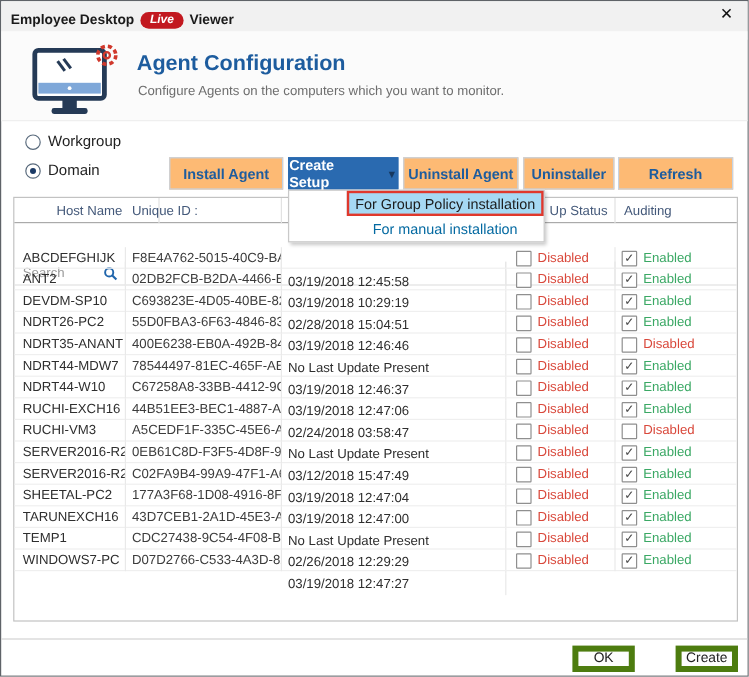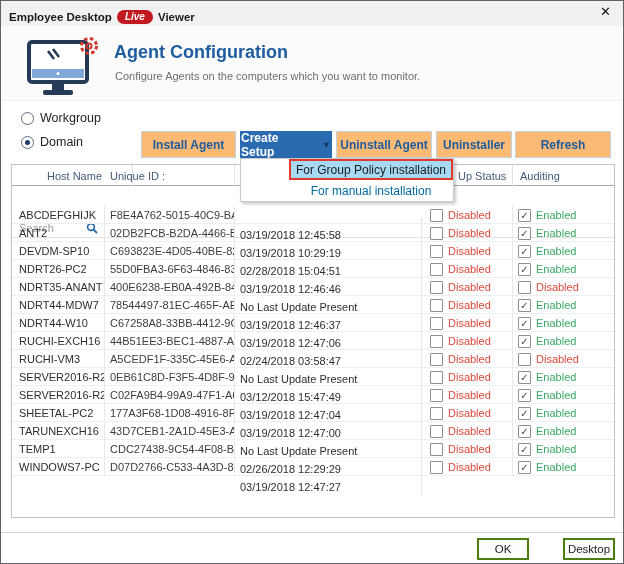"OK" .fbtn { border: 2px solid #4d7c0f -> 5px solid #4d7c0f }
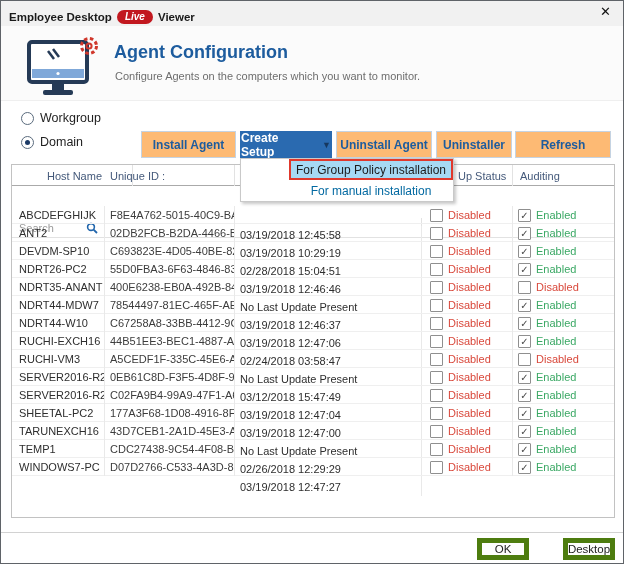"Desktop" div.fbtn { text: Desktop -> Create }
